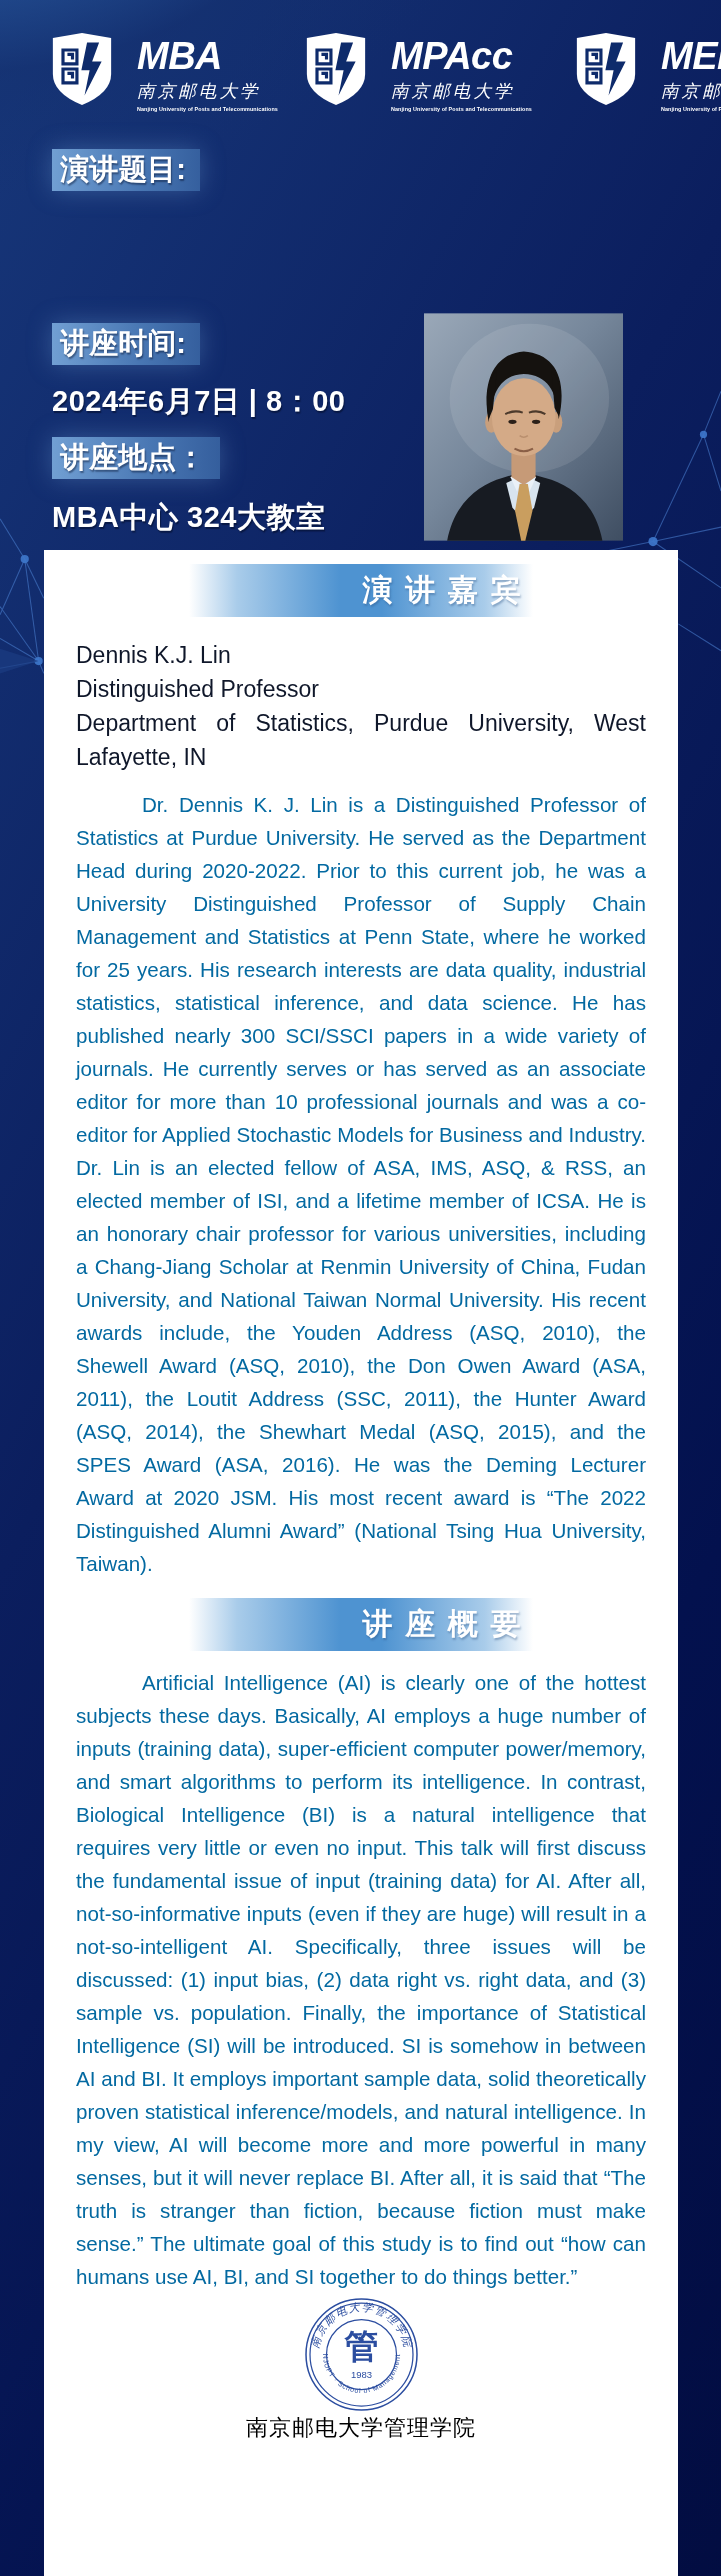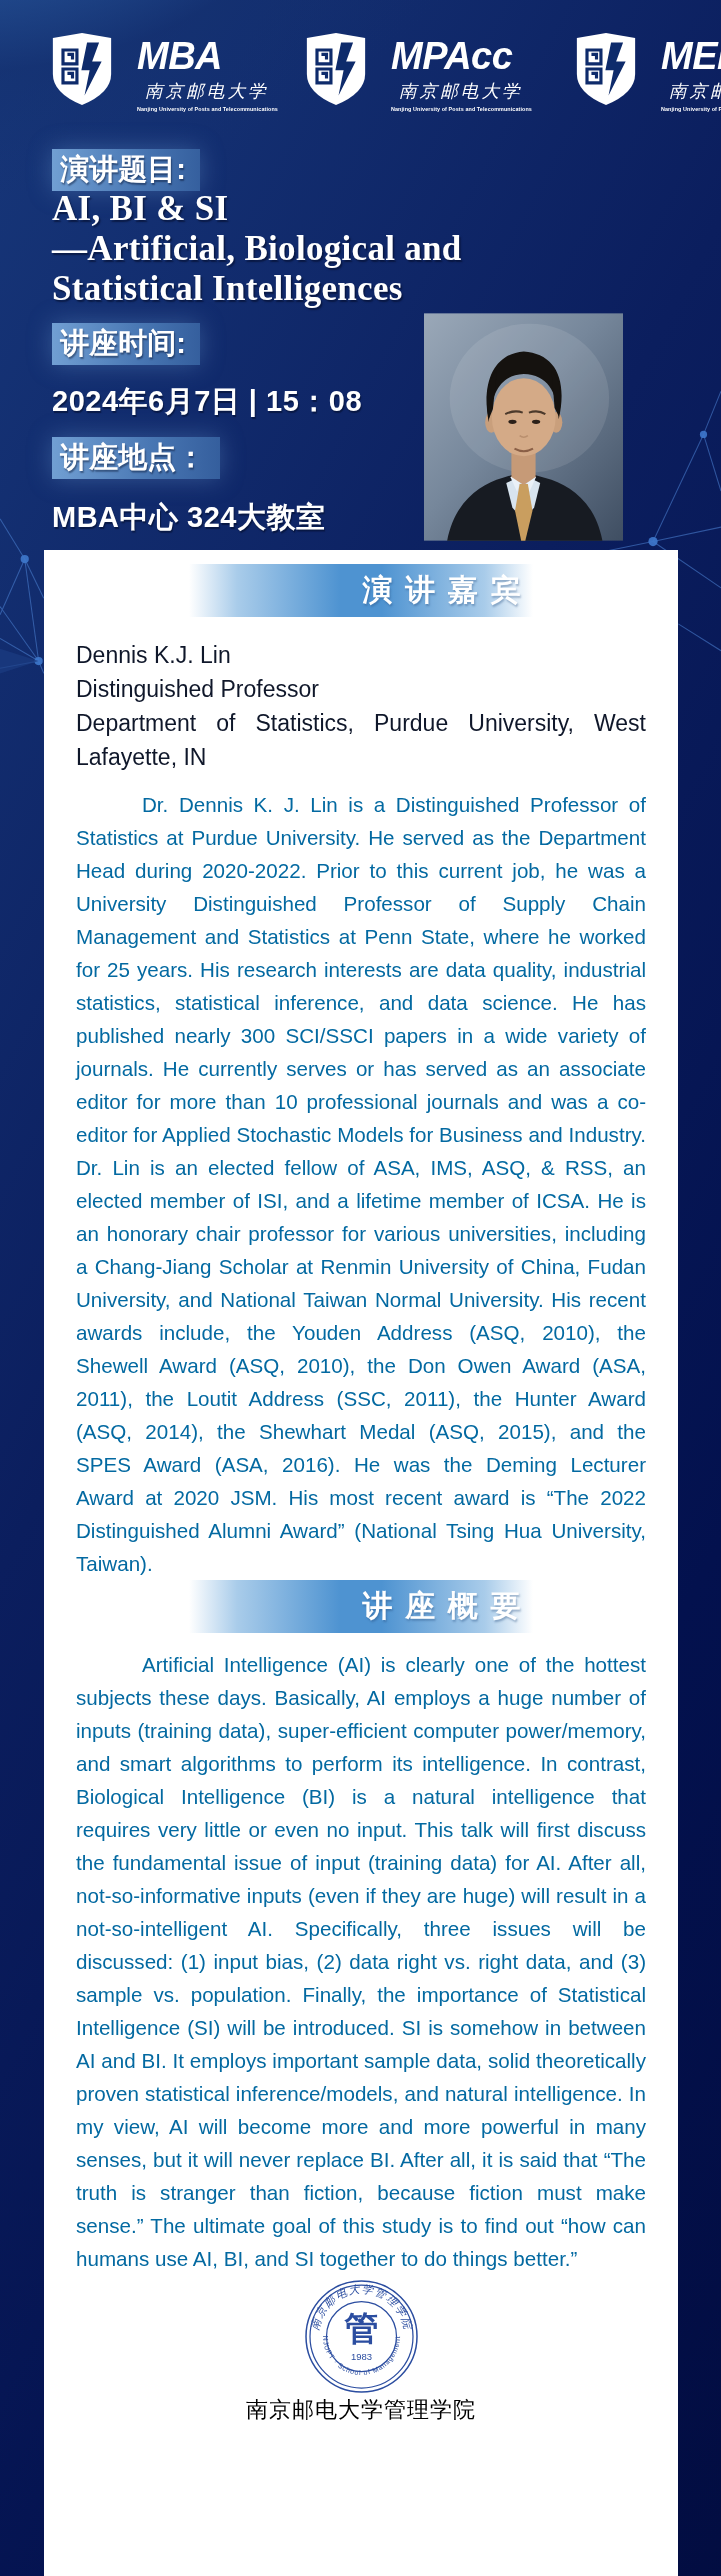"南京邮电大学" .logo-cn { margin-left: 8px -> none }
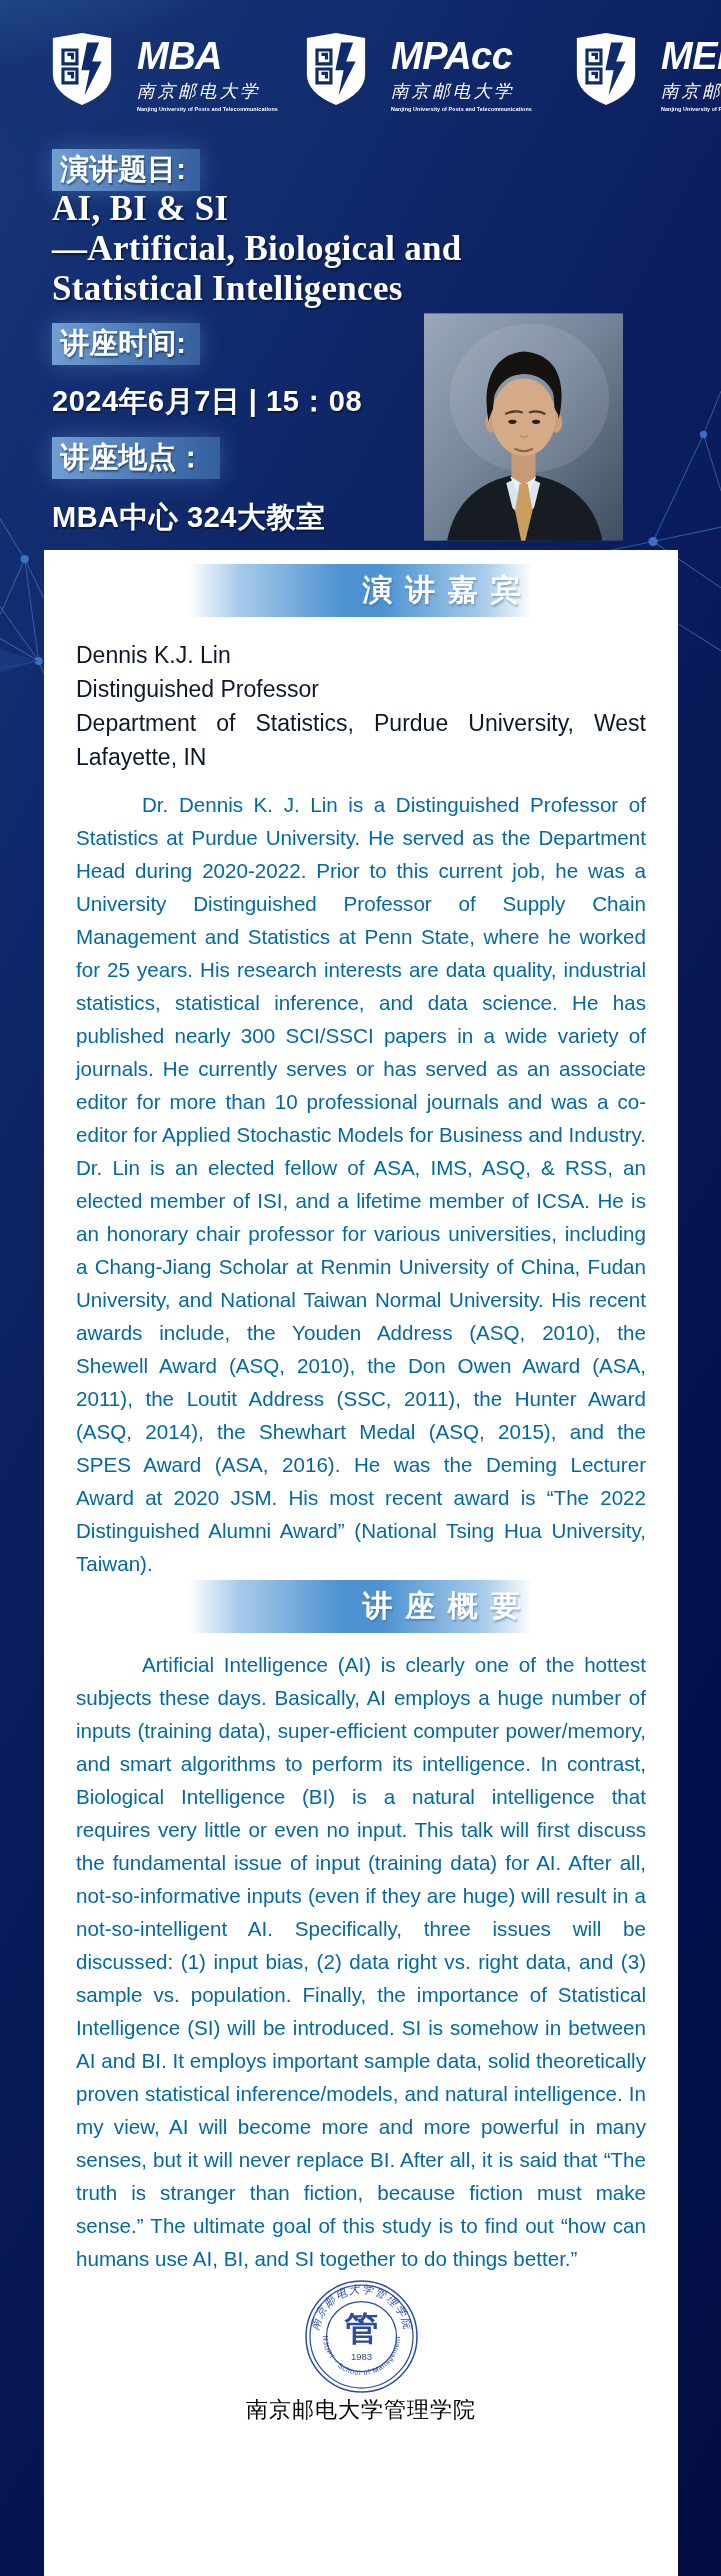"AI, BI & SI" div.hdr-el { html: <div> <div>AI, BI &amp; SI</div> <div>—Artificial, Biological and</div> <div>Statistical Intelligences</div> </div> -> none }
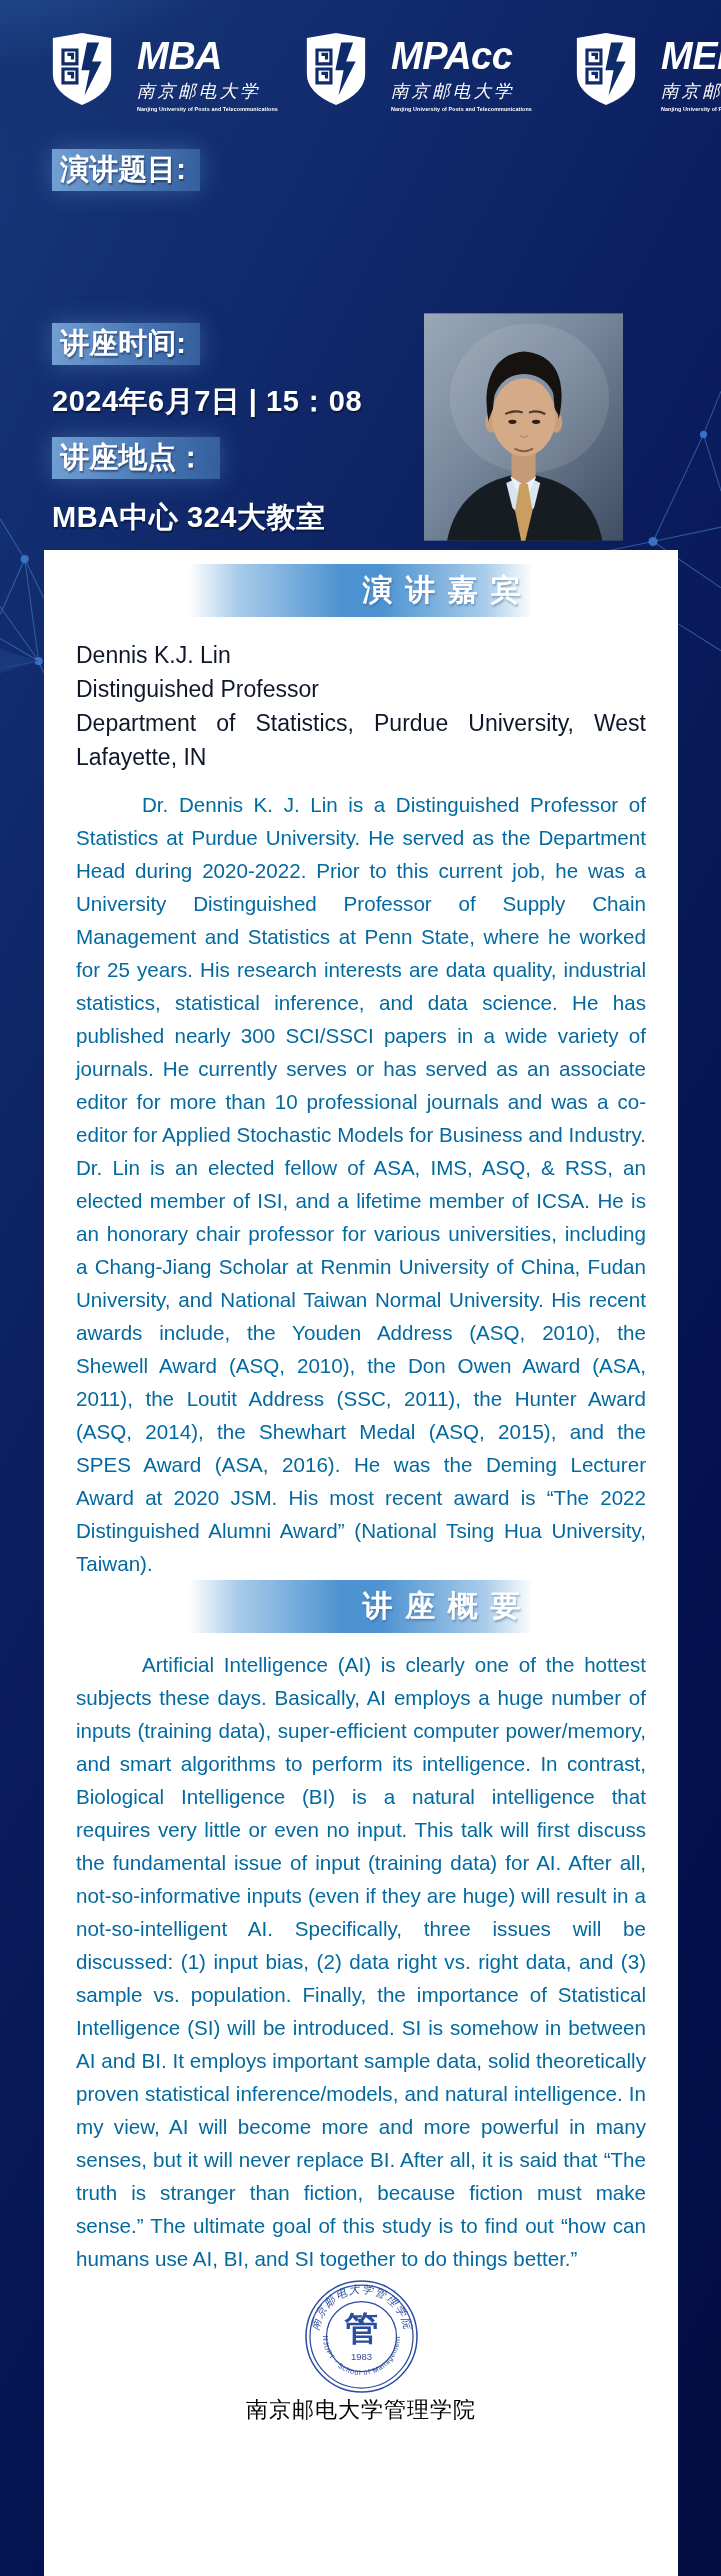"2024年6月7日 | 15：08" div.hdr-el { text: 15：08 -> 8：00 }
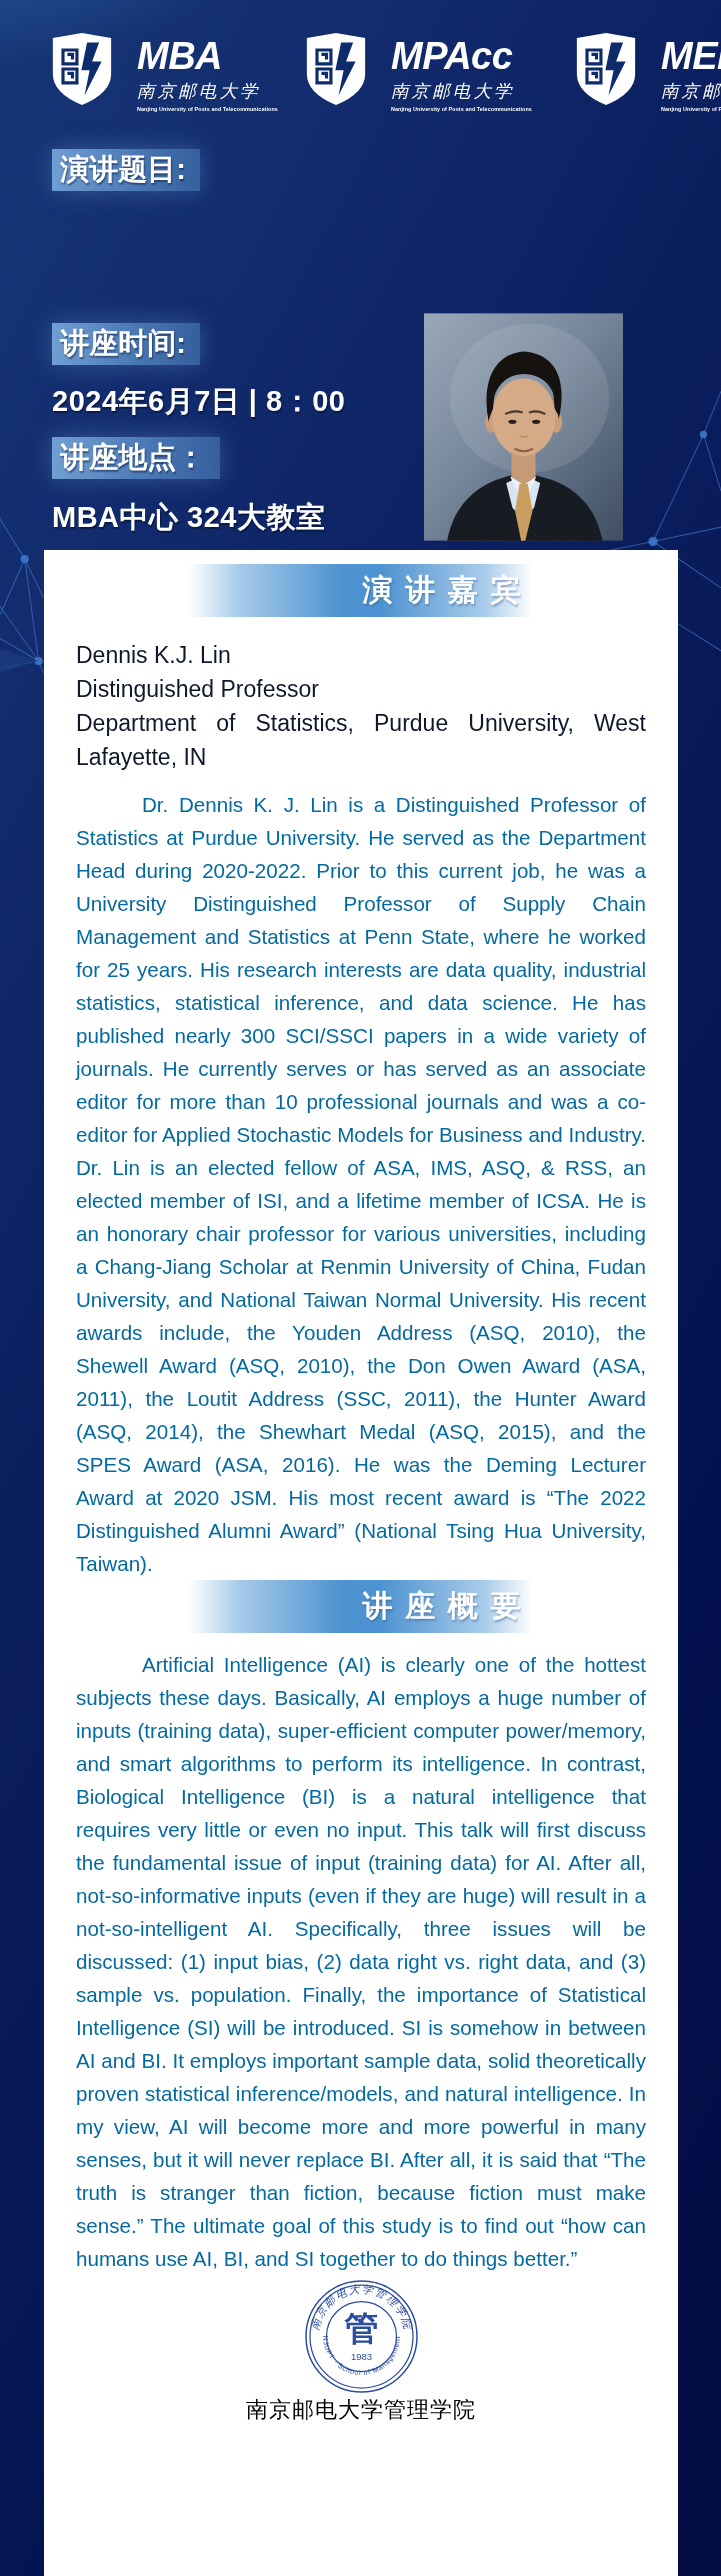"讲座概要" .mt28 { margin-top: 0 -> 18px }
